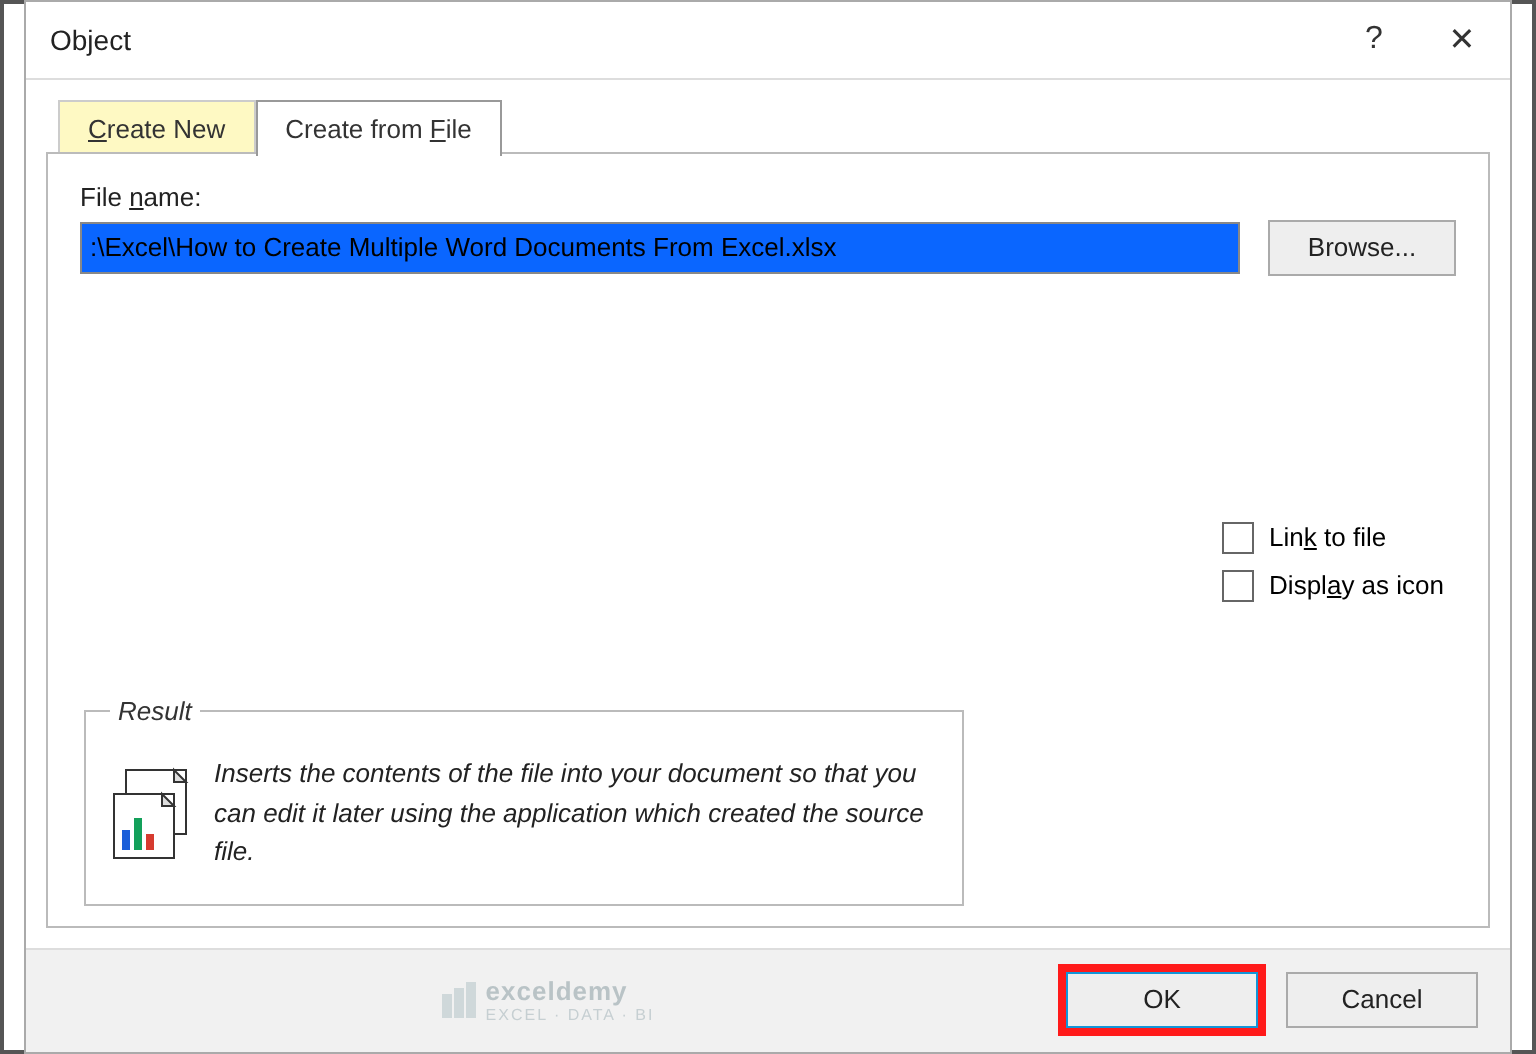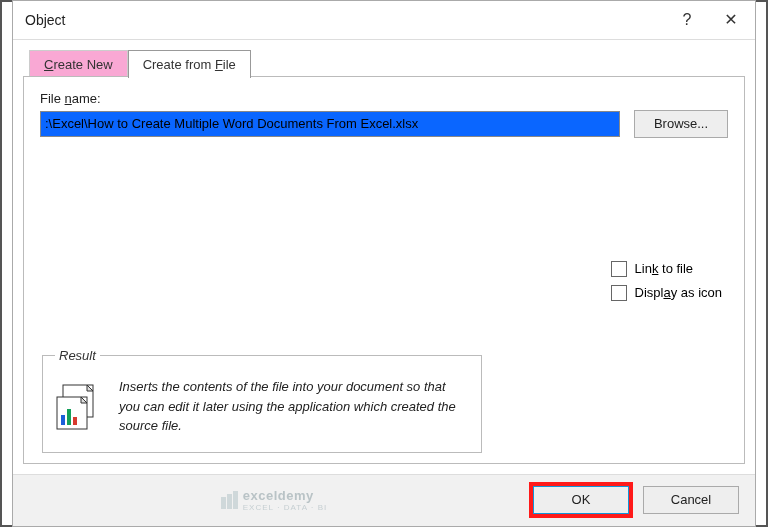"Create New" .tab.inactive { background: #f9a8d4 -> #fef9c3 }
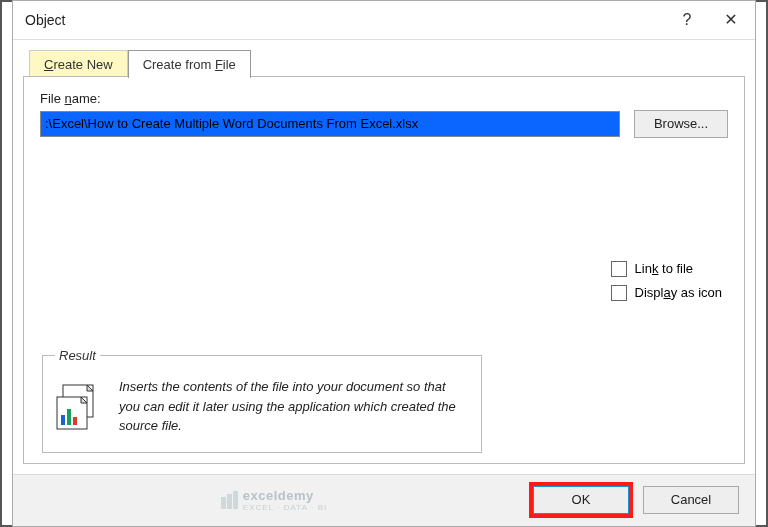"Inserts the contents of the" .result-inner { gap: 12px -> 0 }
